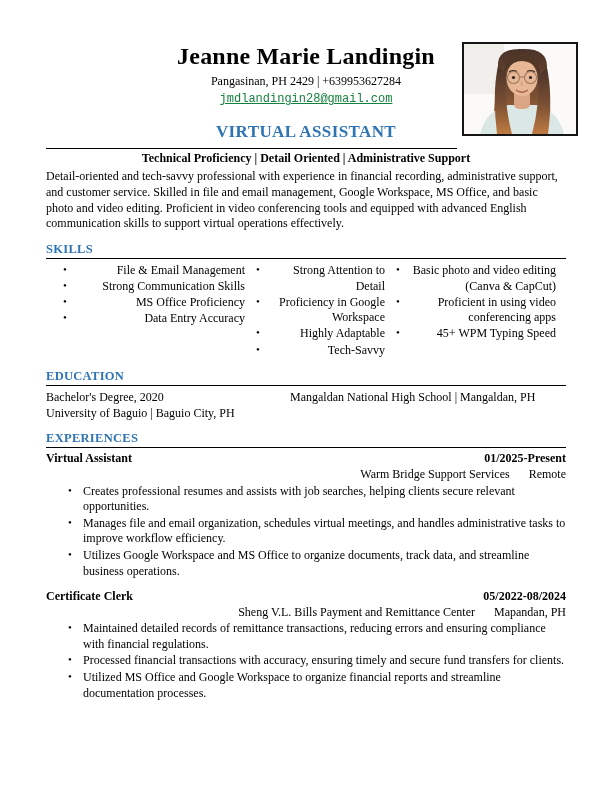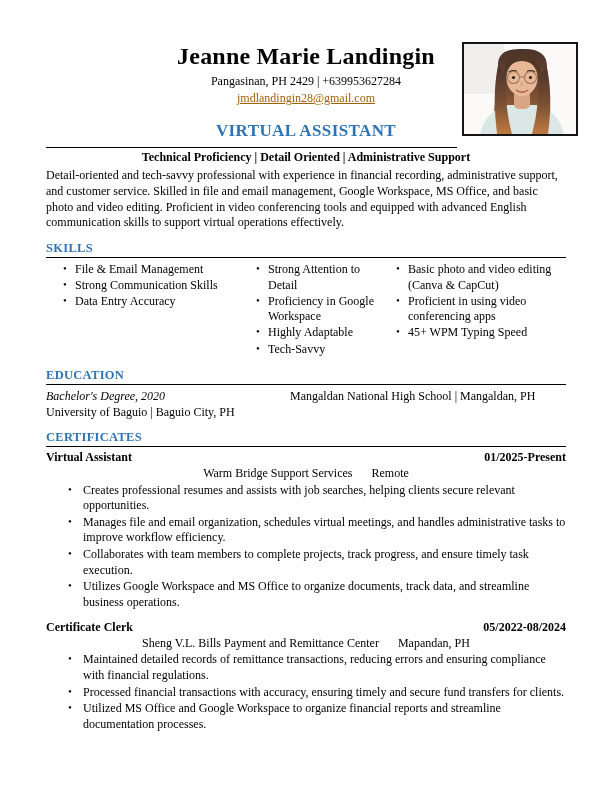"jmdlandingin28@gmail.com" .email-line a, .email-link { color: #a16207 -> #15803d; font-family: none -> Liberation Mono, monospace }
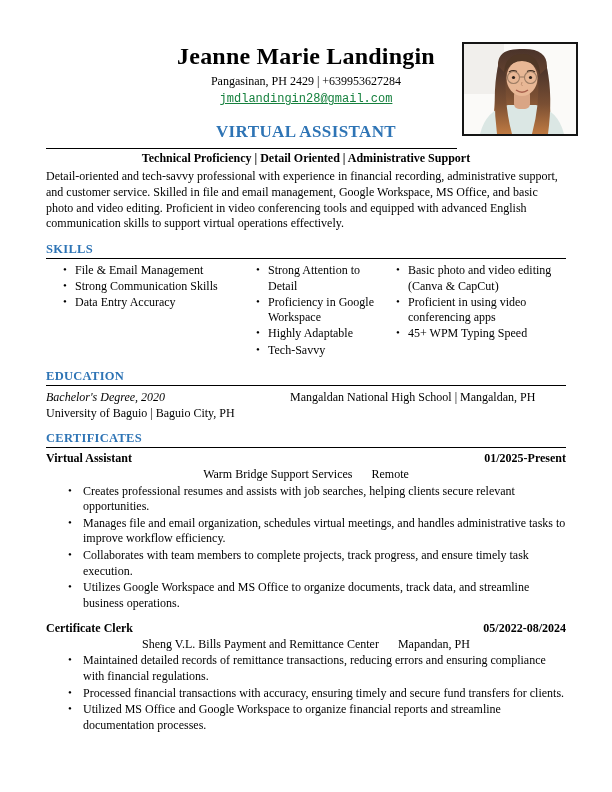"File & Email Management" ul.plain { text-align: none -> right }
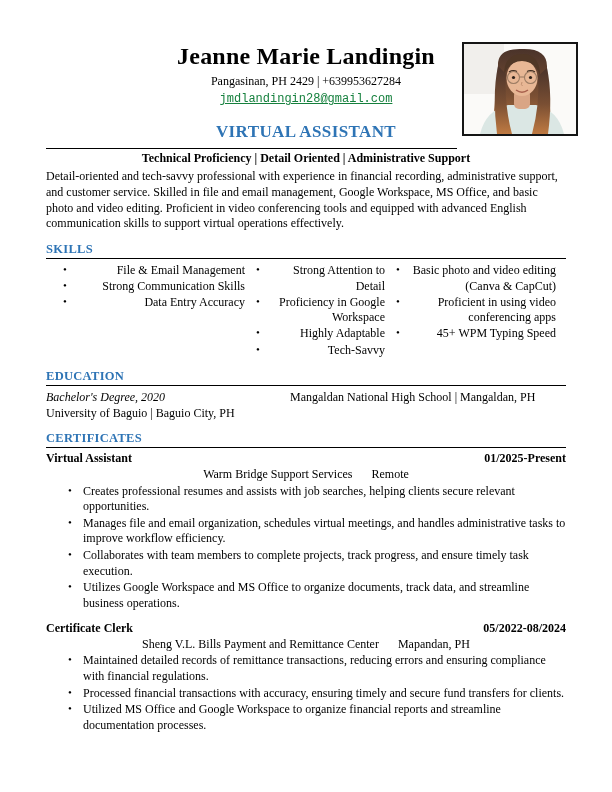"MS Office Proficiency" li { html: none -> <li>MS Office Proficiency</li> }
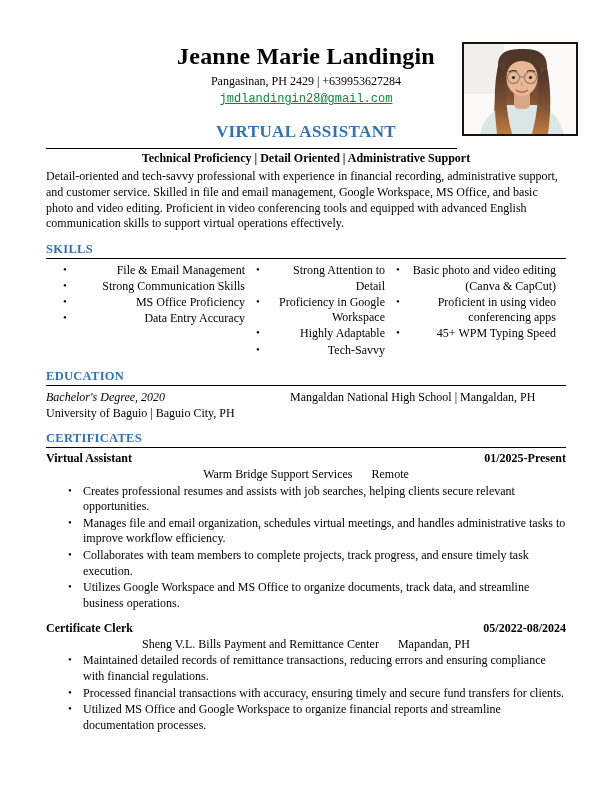"Bachelor's Degree, 2020" .edu-degree { font-style: italic -> none }
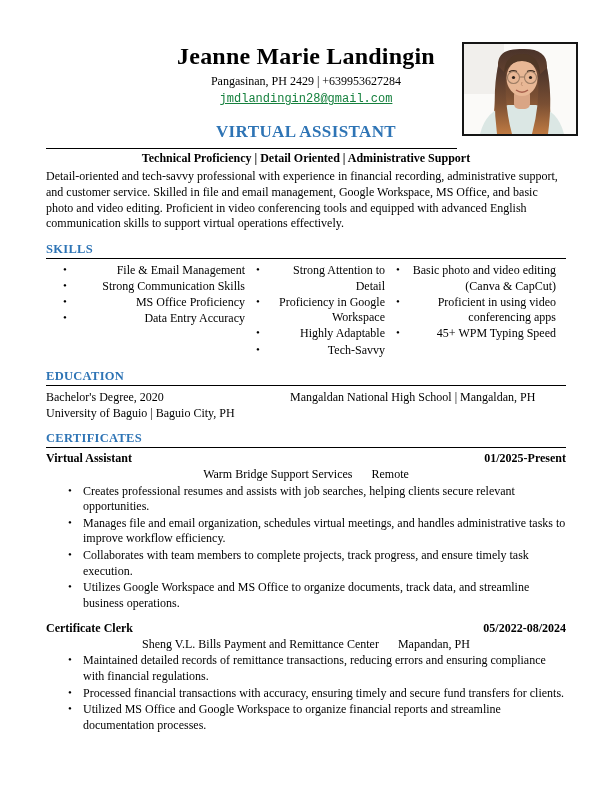"CERTIFICATES" div.section-heading { text: CERTIFICATES -> EXPERIENCES }
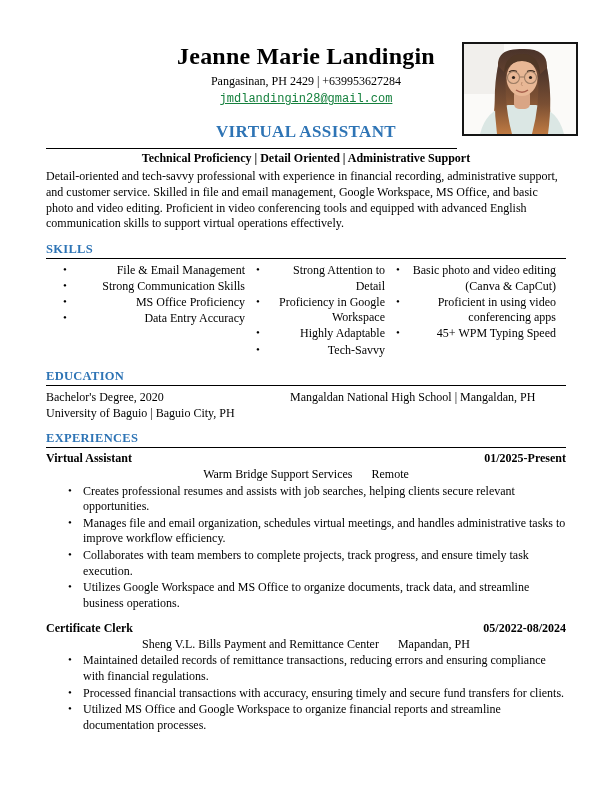"Warm Bridge Support Services" .job-sub { justify-content: center -> flex-end }
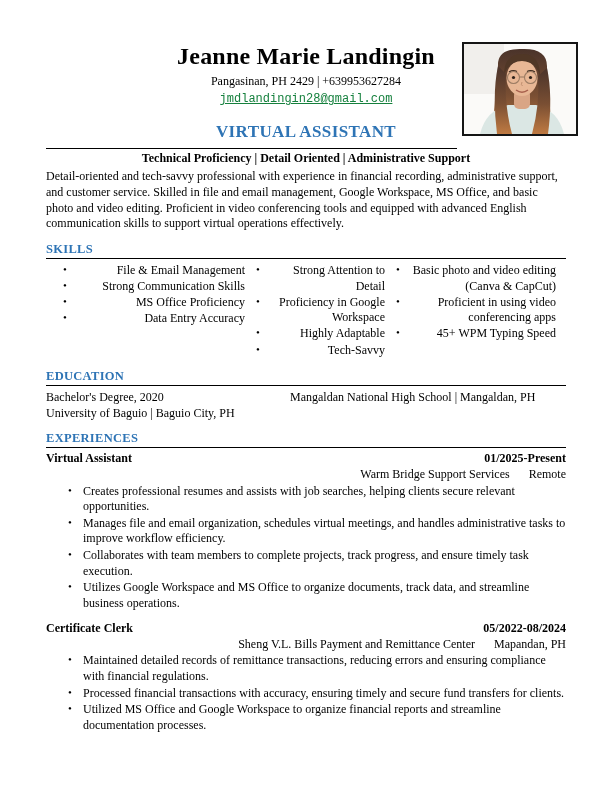"Collaborates with team members to" li { html: <li>Collaborates with team members to complete projects, track progress, and ensure timely task execution.</li> -> none }
